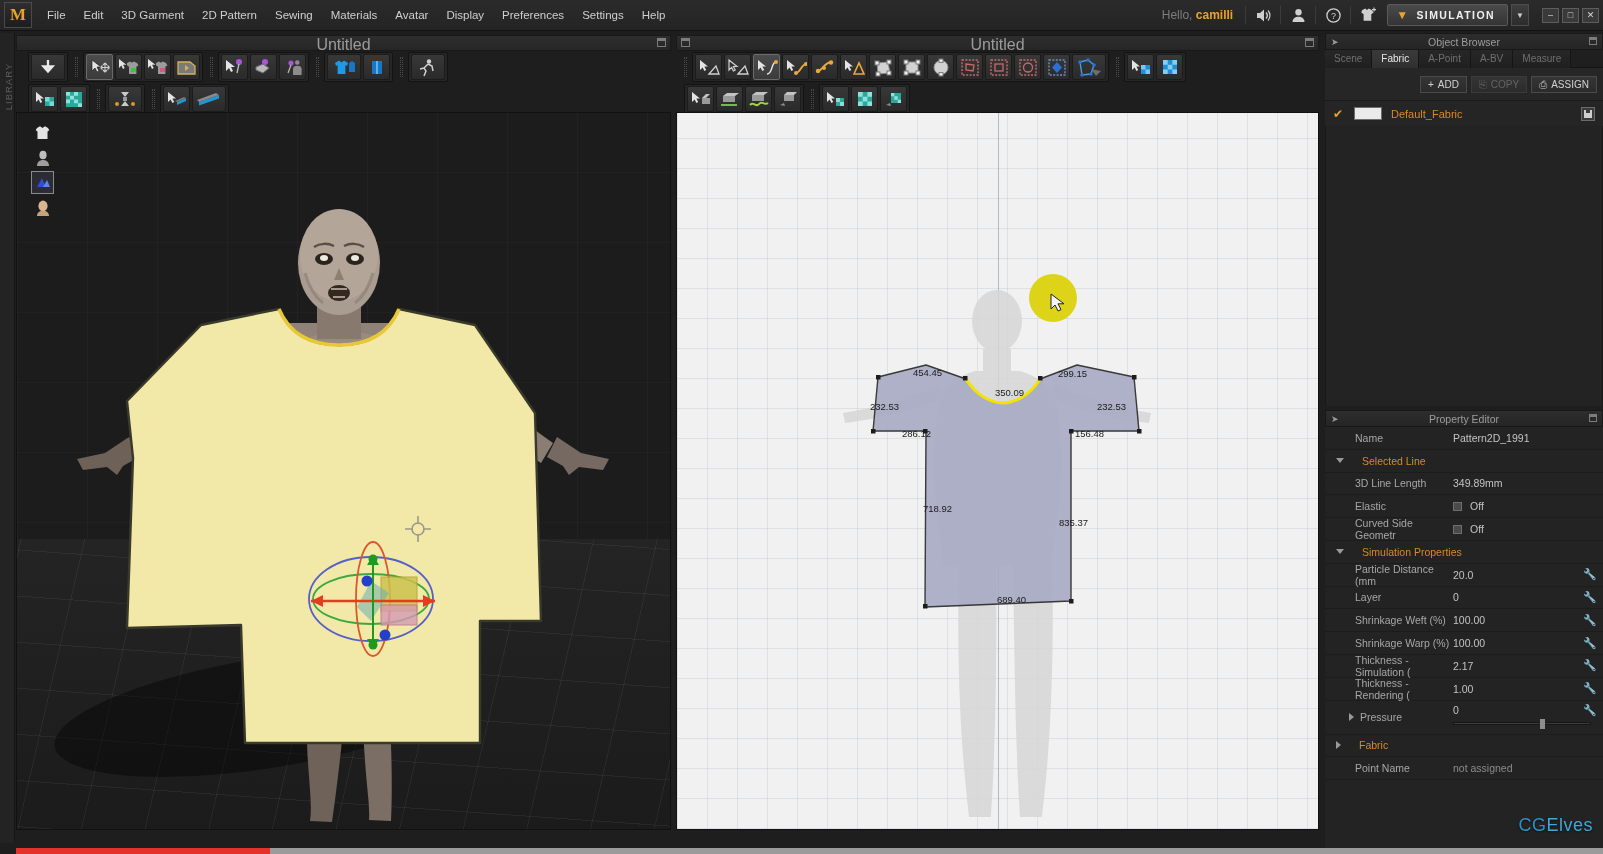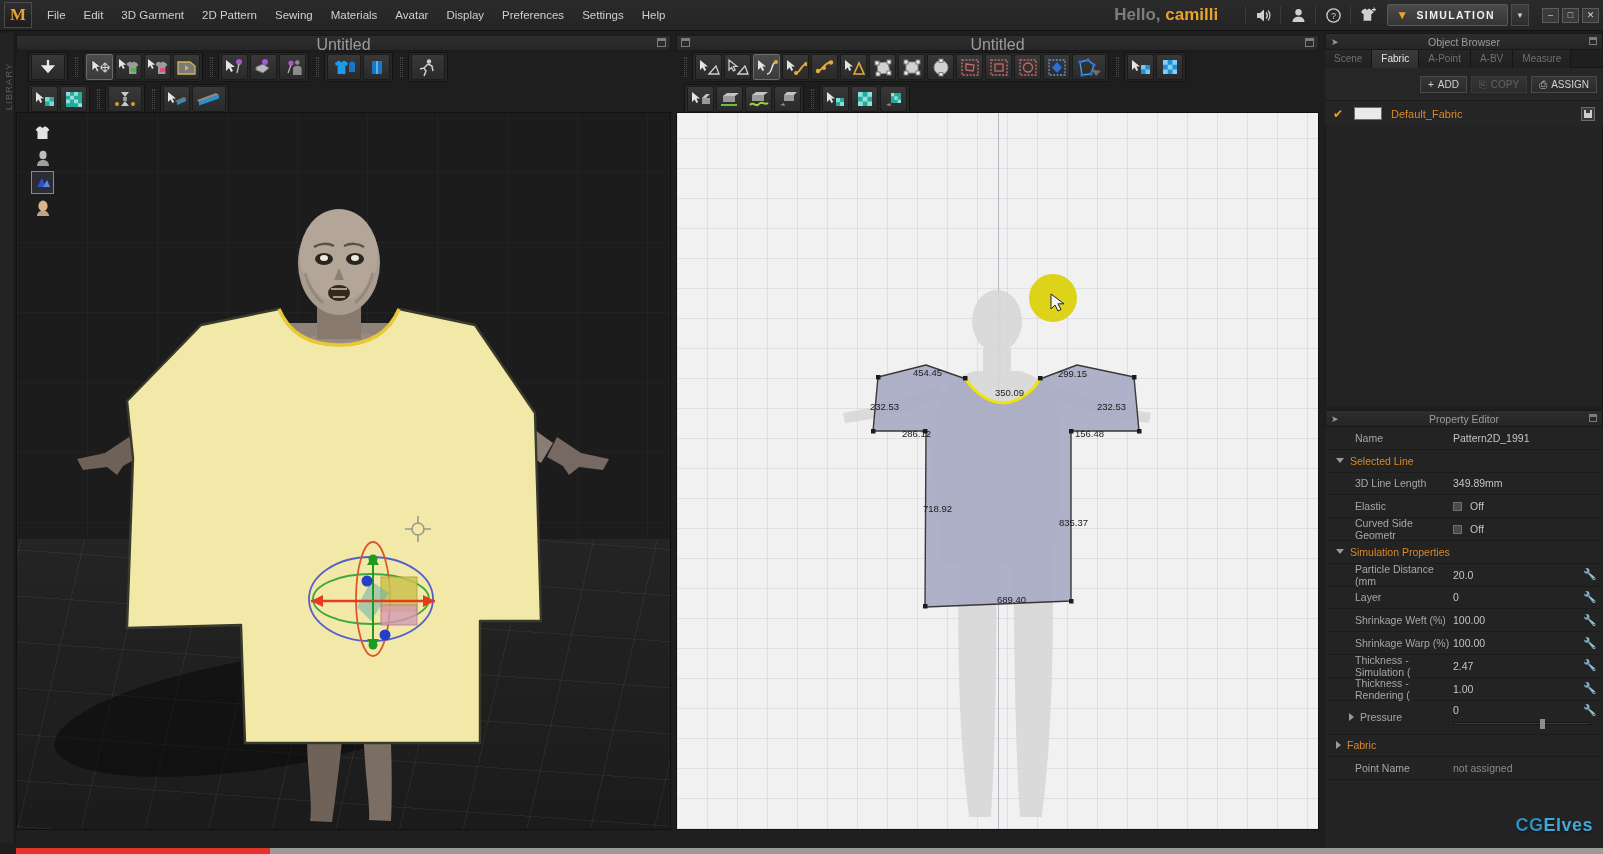"Hello, camilli" .hello { font-size: 17px -> 12px; font-weight: bold -> none; margin-right: 23px -> 8px }
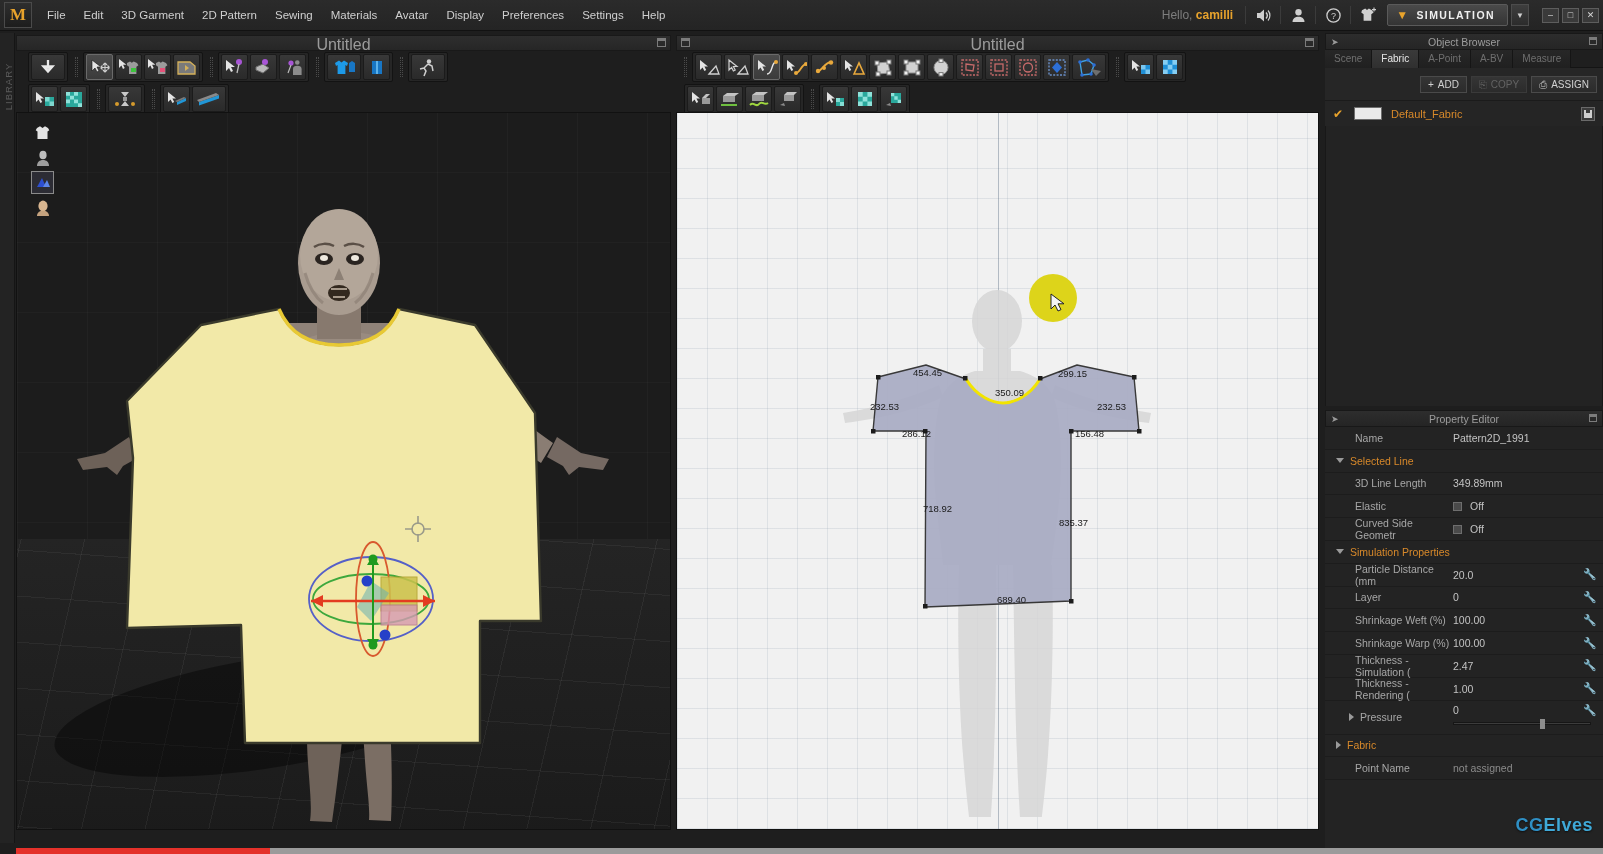"Selected Line" .pe-sec { gap: 6px -> 18px }
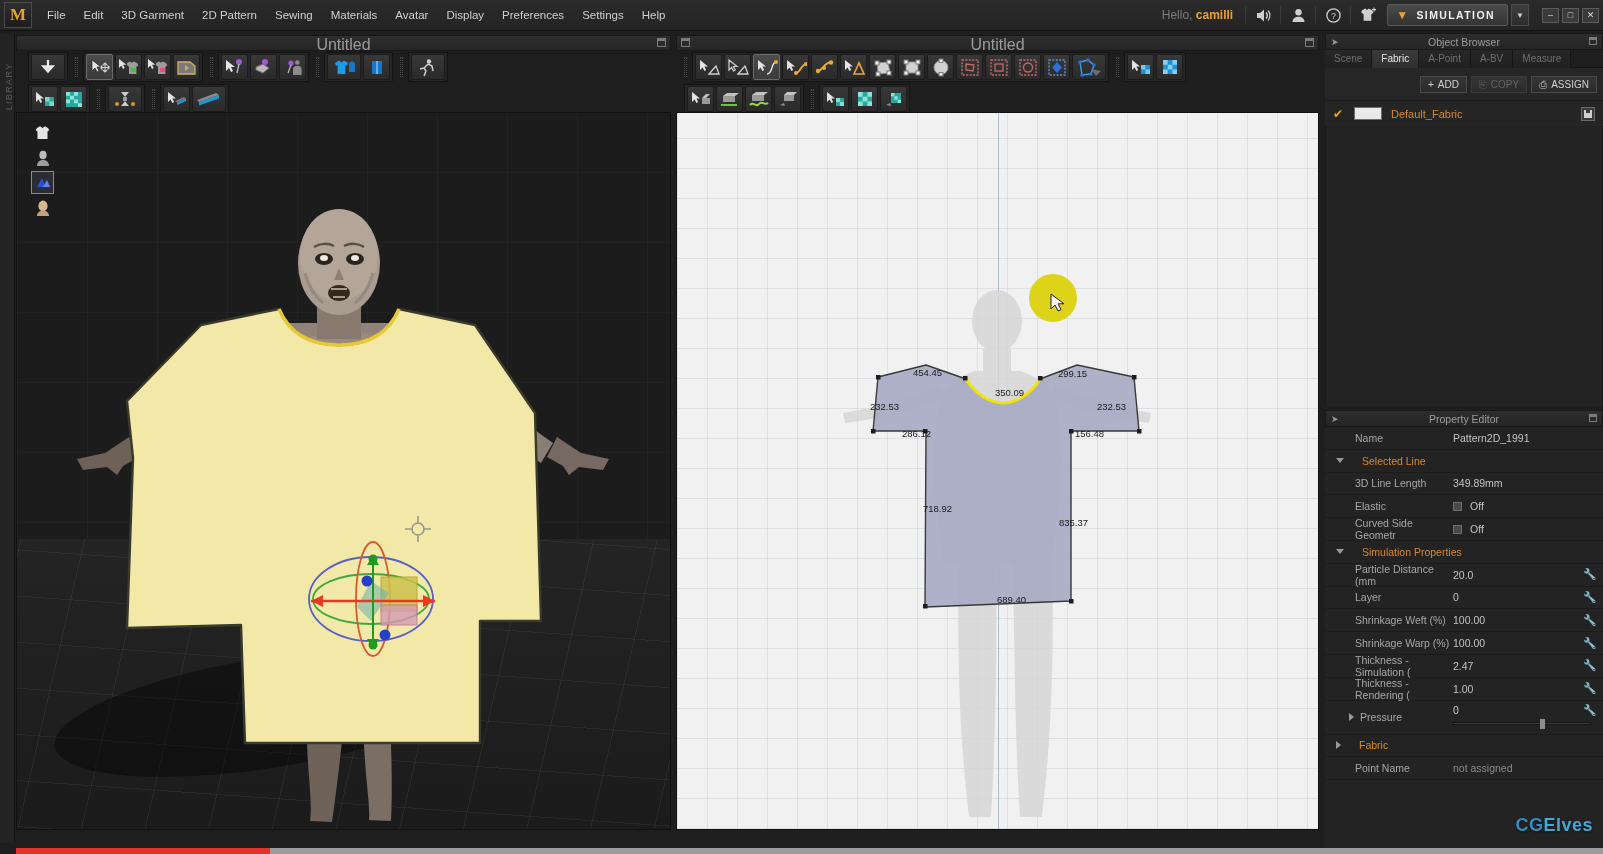"2.47" span.pe-val { text: 2.47 -> 2.17 }
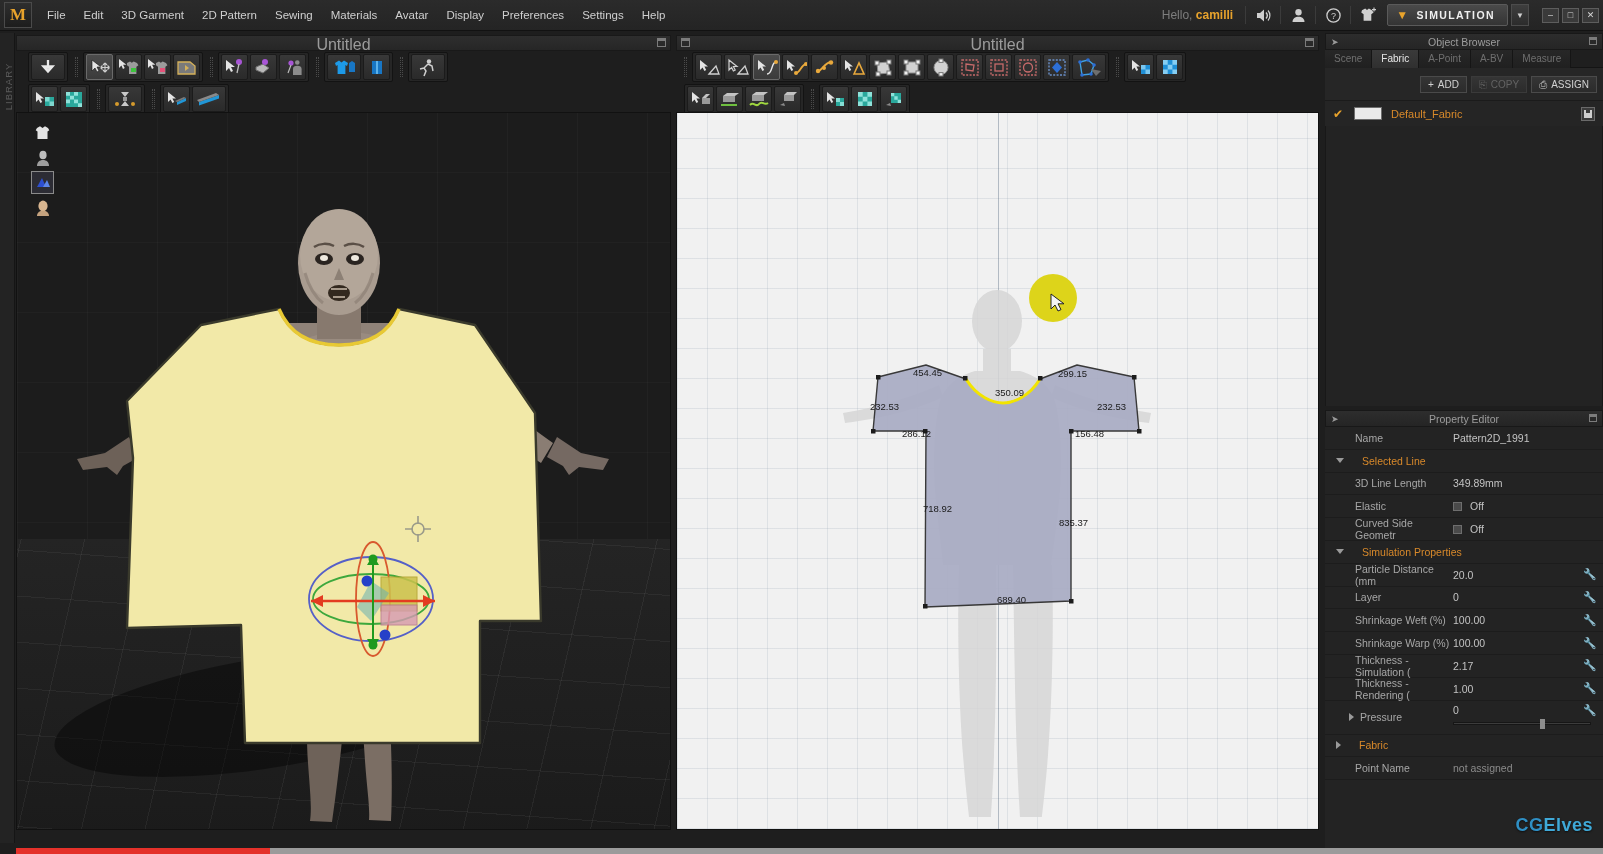"CGElves" .watermark { font-weight: bold -> normal }
